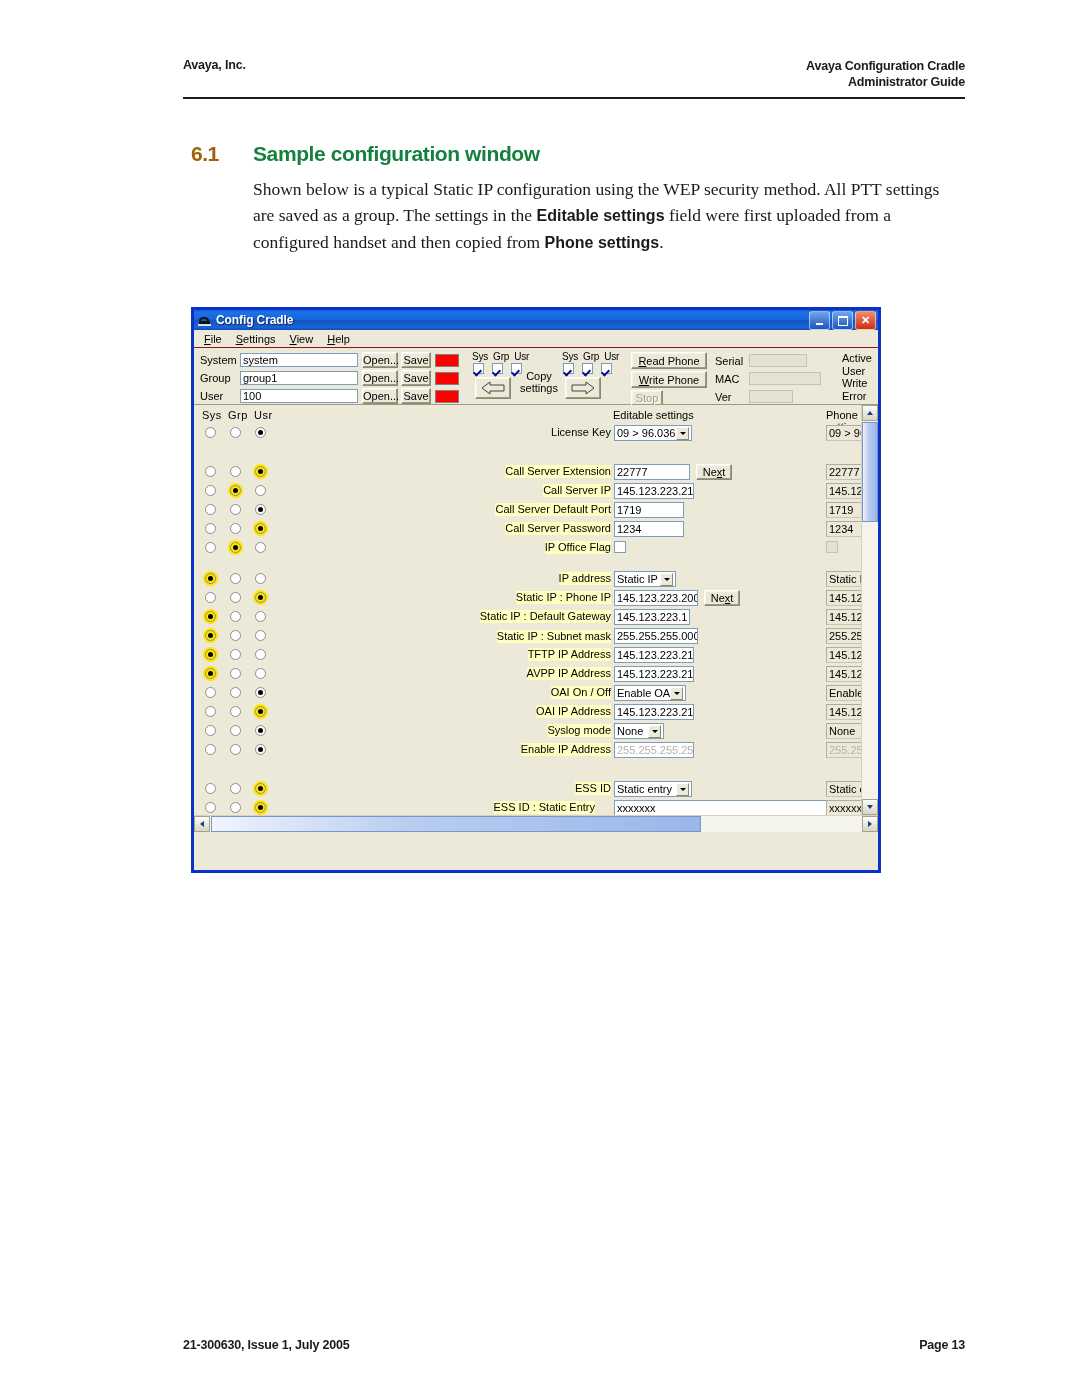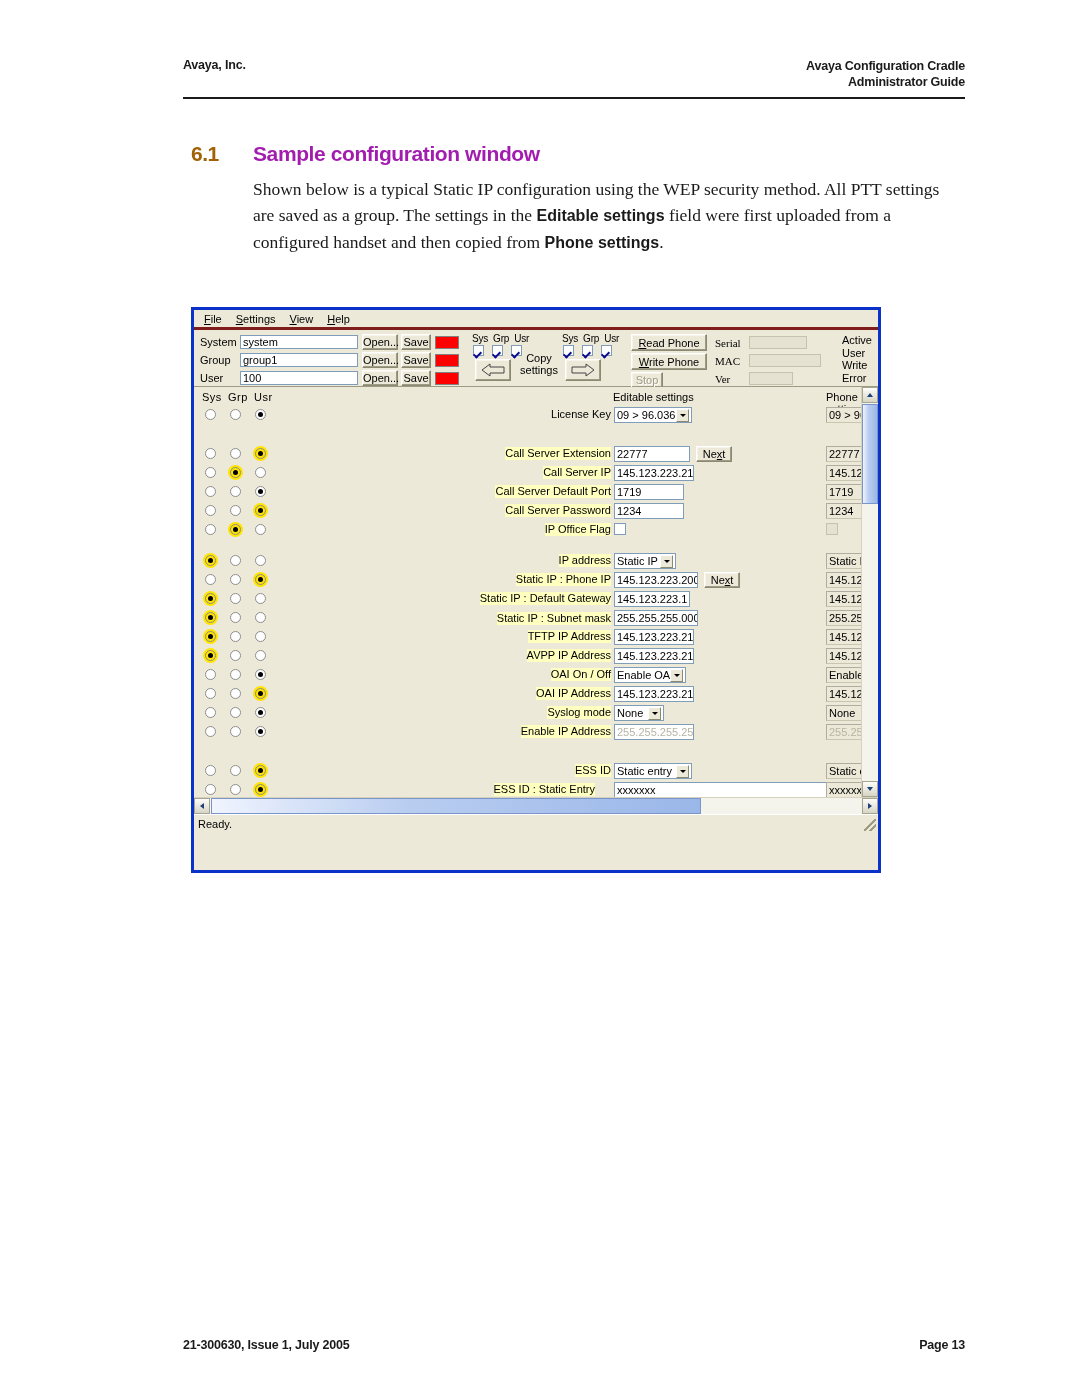"Sample configuration window" .sec-title { color: #a21caf -> #15803d }
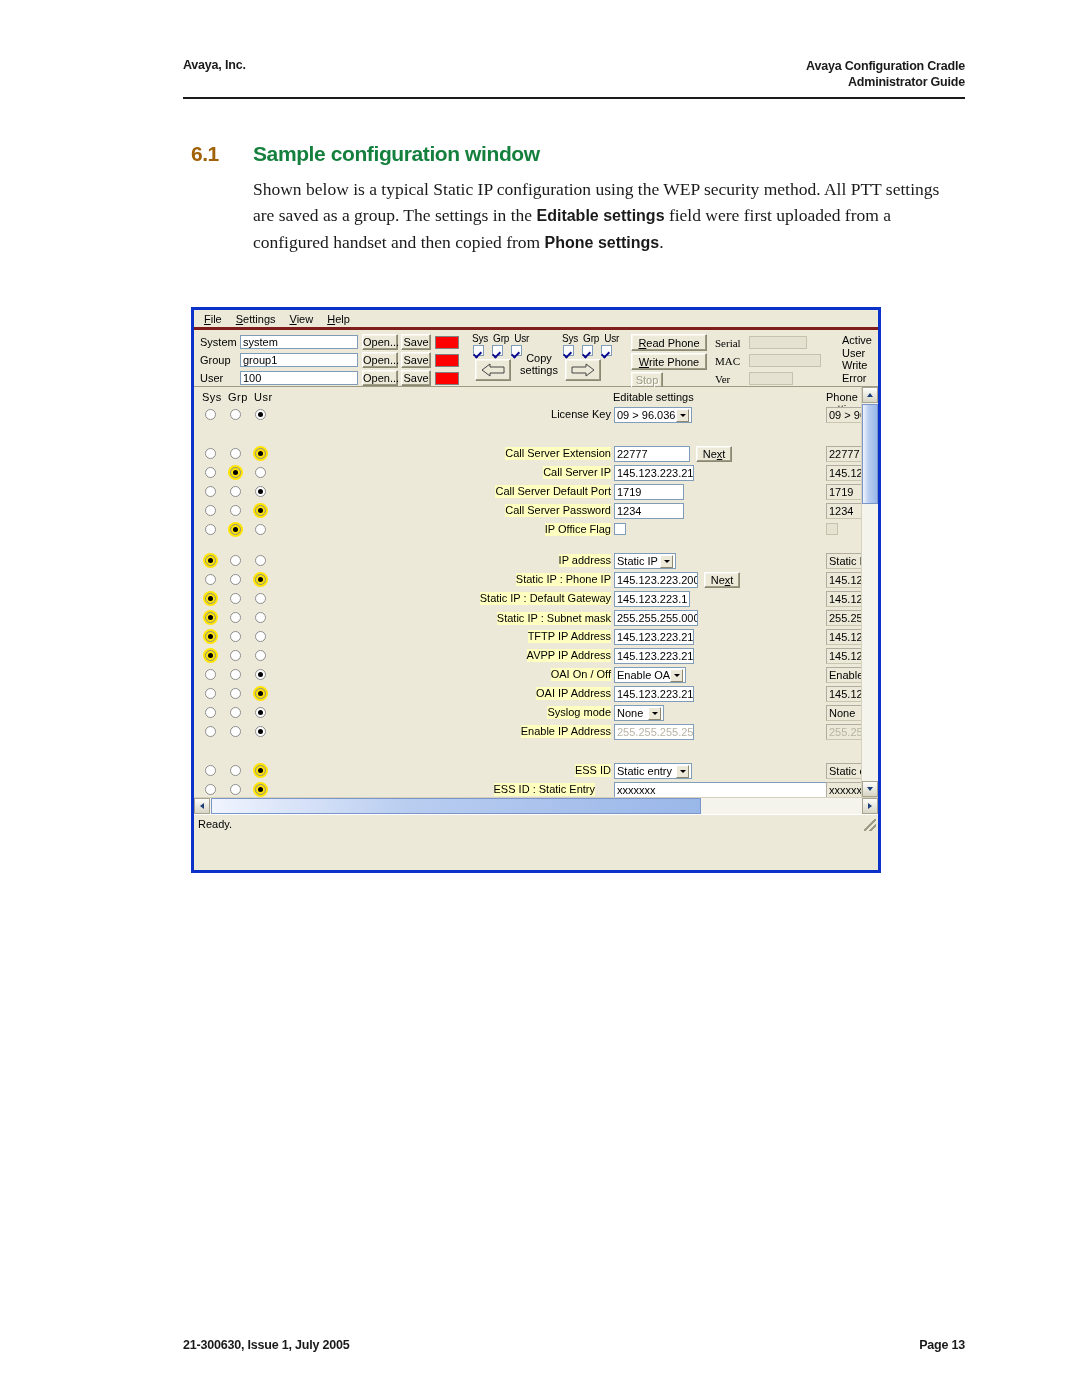"Config Cradle" div.titlebar { html: none -> <div> <span> <svg> <rect></rect> <path></path> <rect></rect> </svg> </span> <span>Config Cradle</span> <span> <span> <span></span> </span> <span> <span></span> </span> <span> <span>✕</span> </span> </span> </div> }
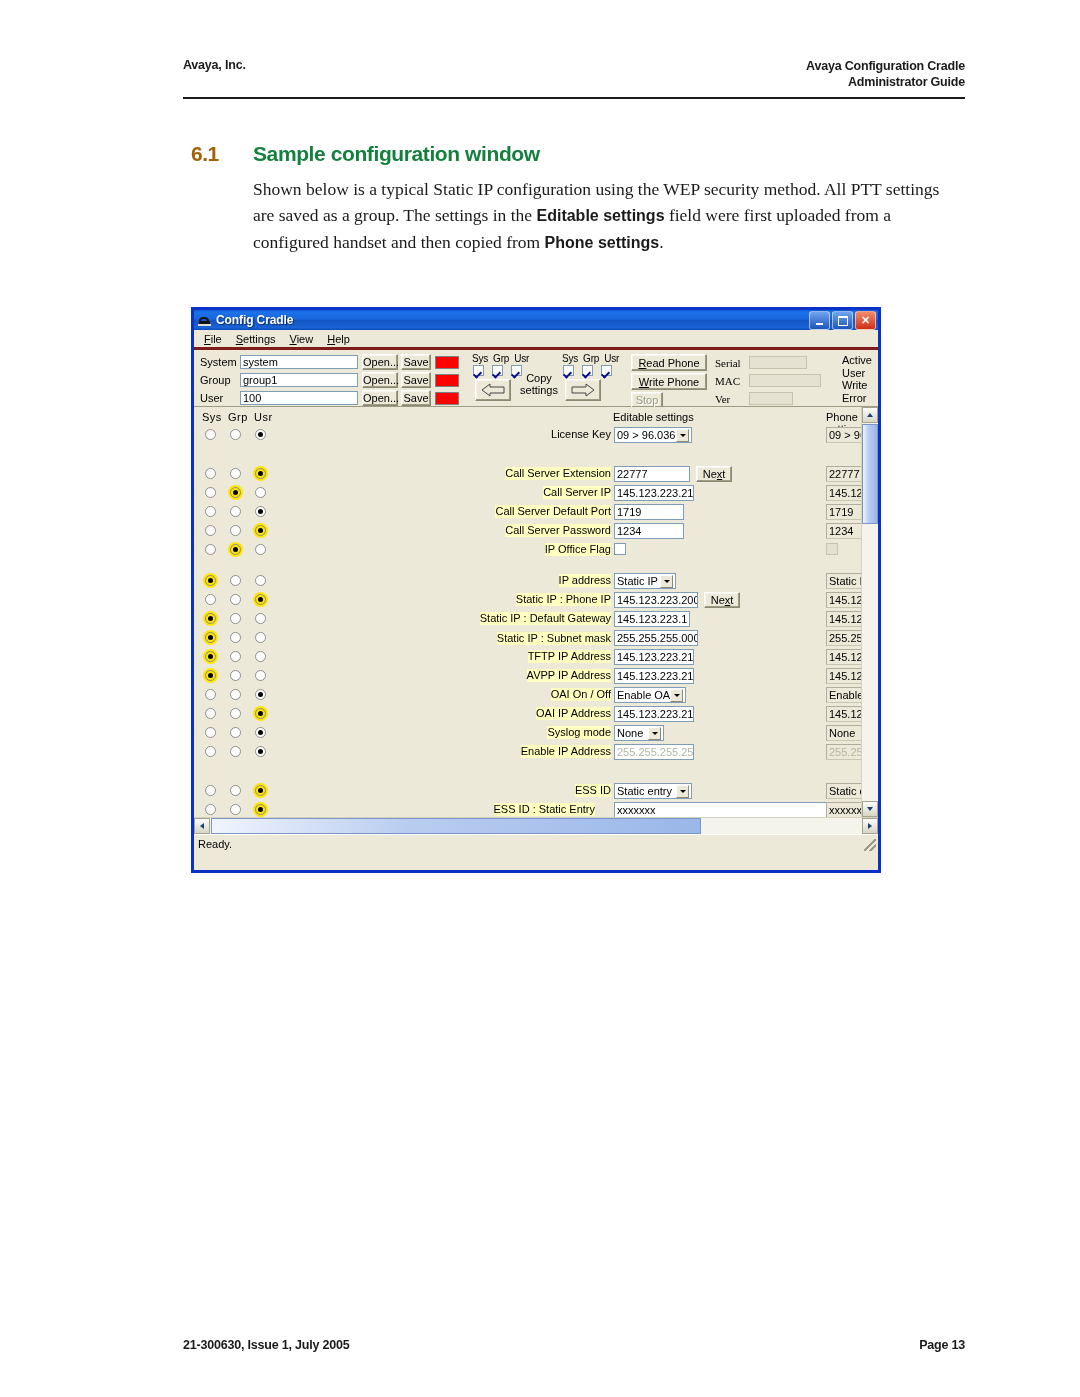"File" .menubar { border-bottom: 3px solid #7f1d1d -> 1px solid #7f1d1d }
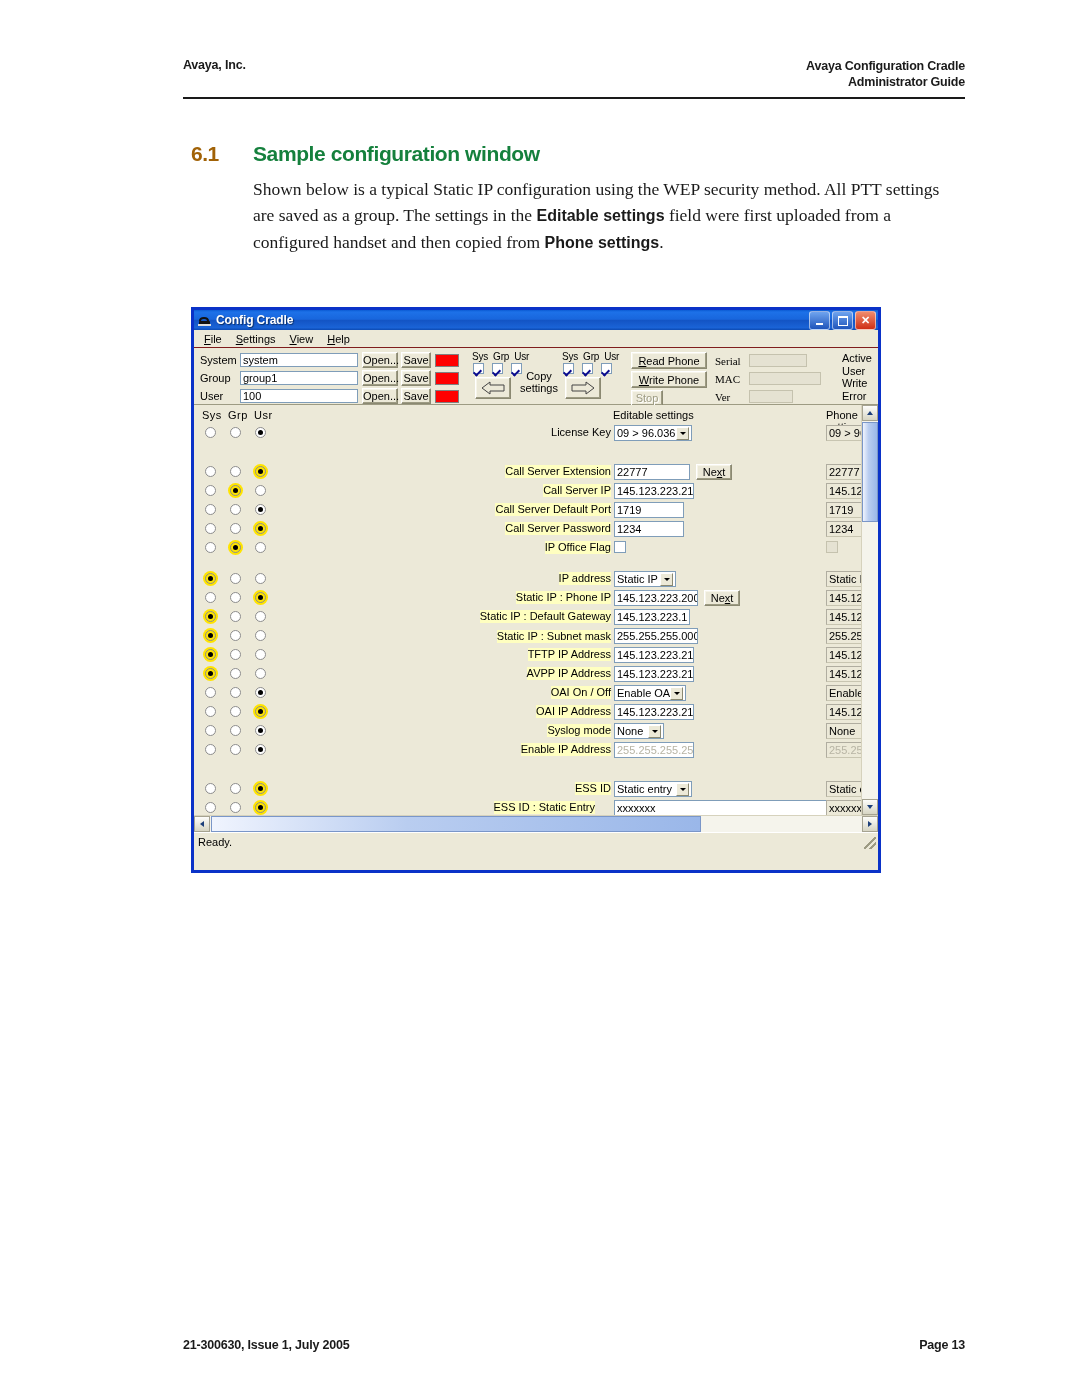"Serial" .sm-lbl { font-family: Liberation Serif, serif -> none }
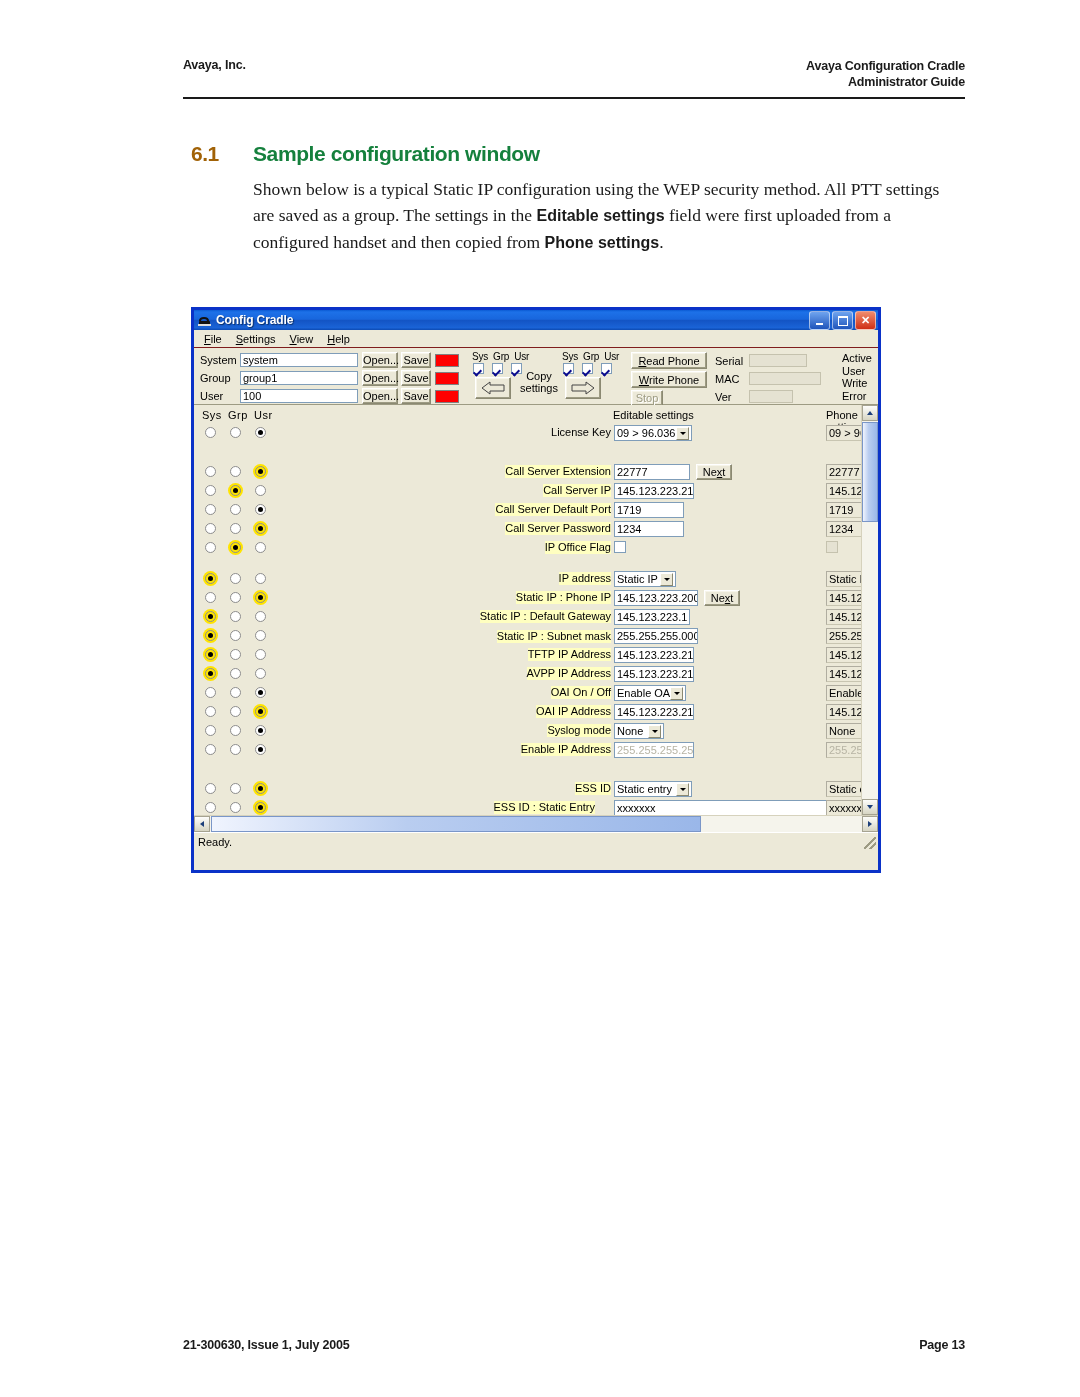"Ready." div.statusbar { html: <div> <span>Ready.</span> <span></span> </div> -> none }
